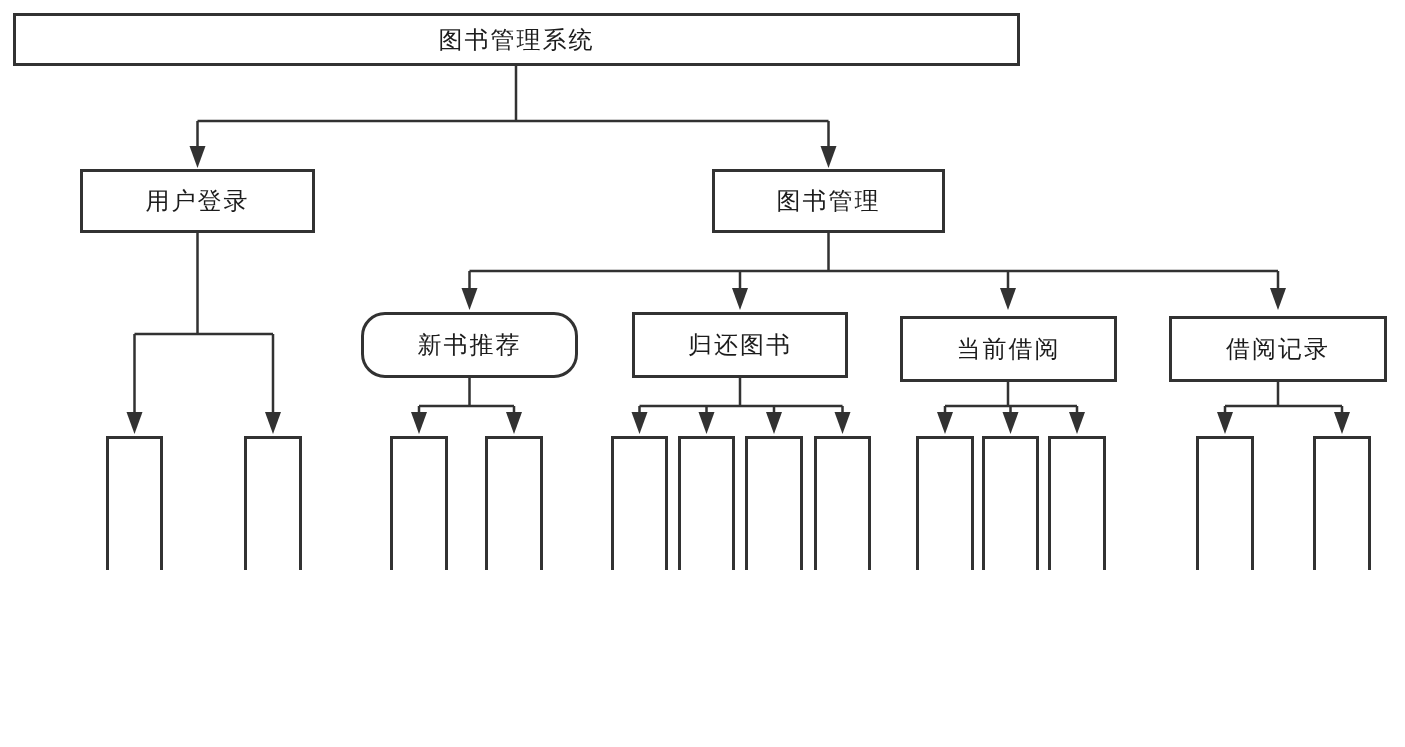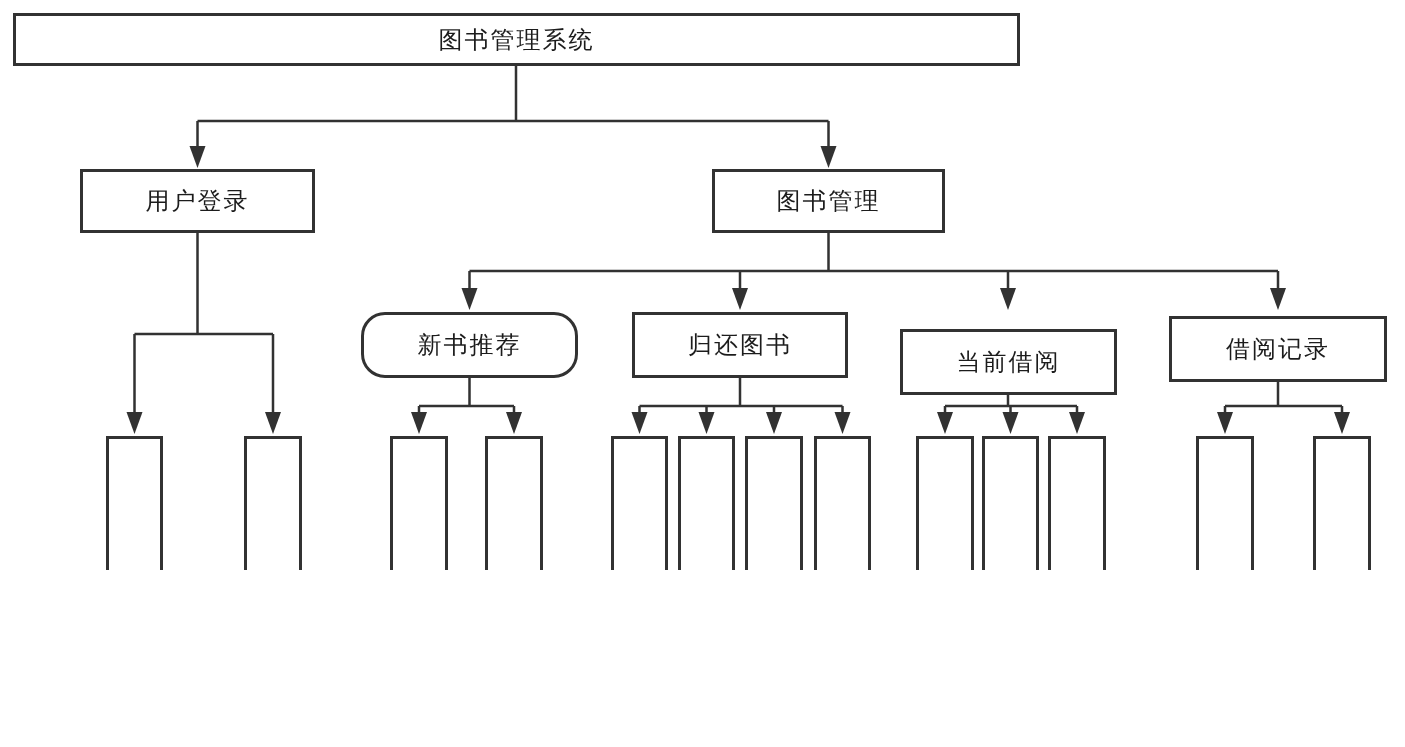"当前借阅" div.box { top: 329px -> 316px }
